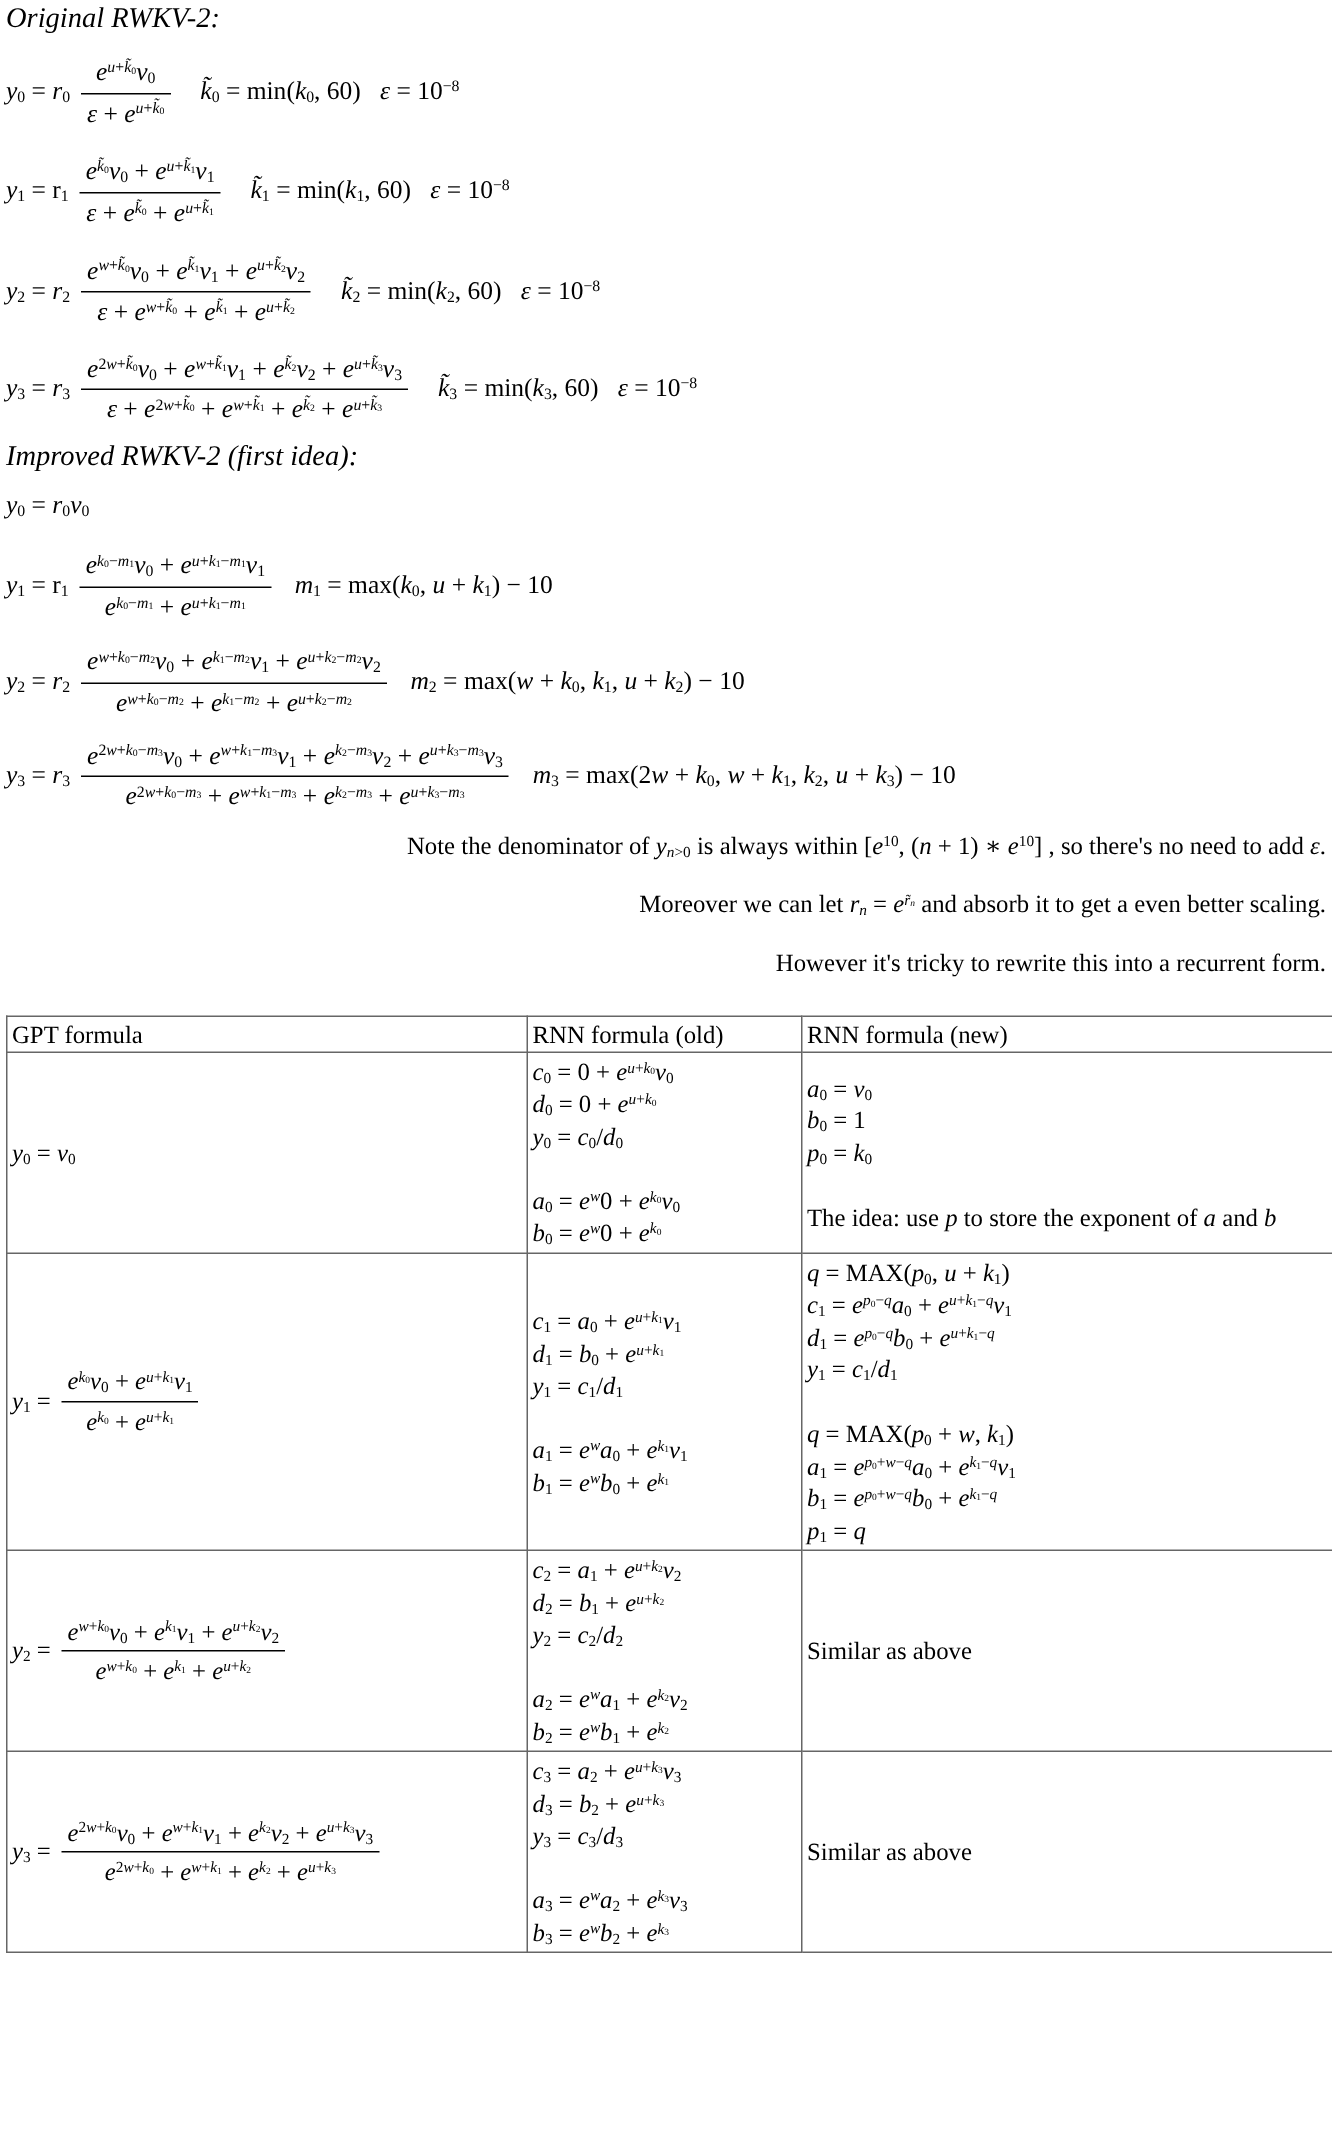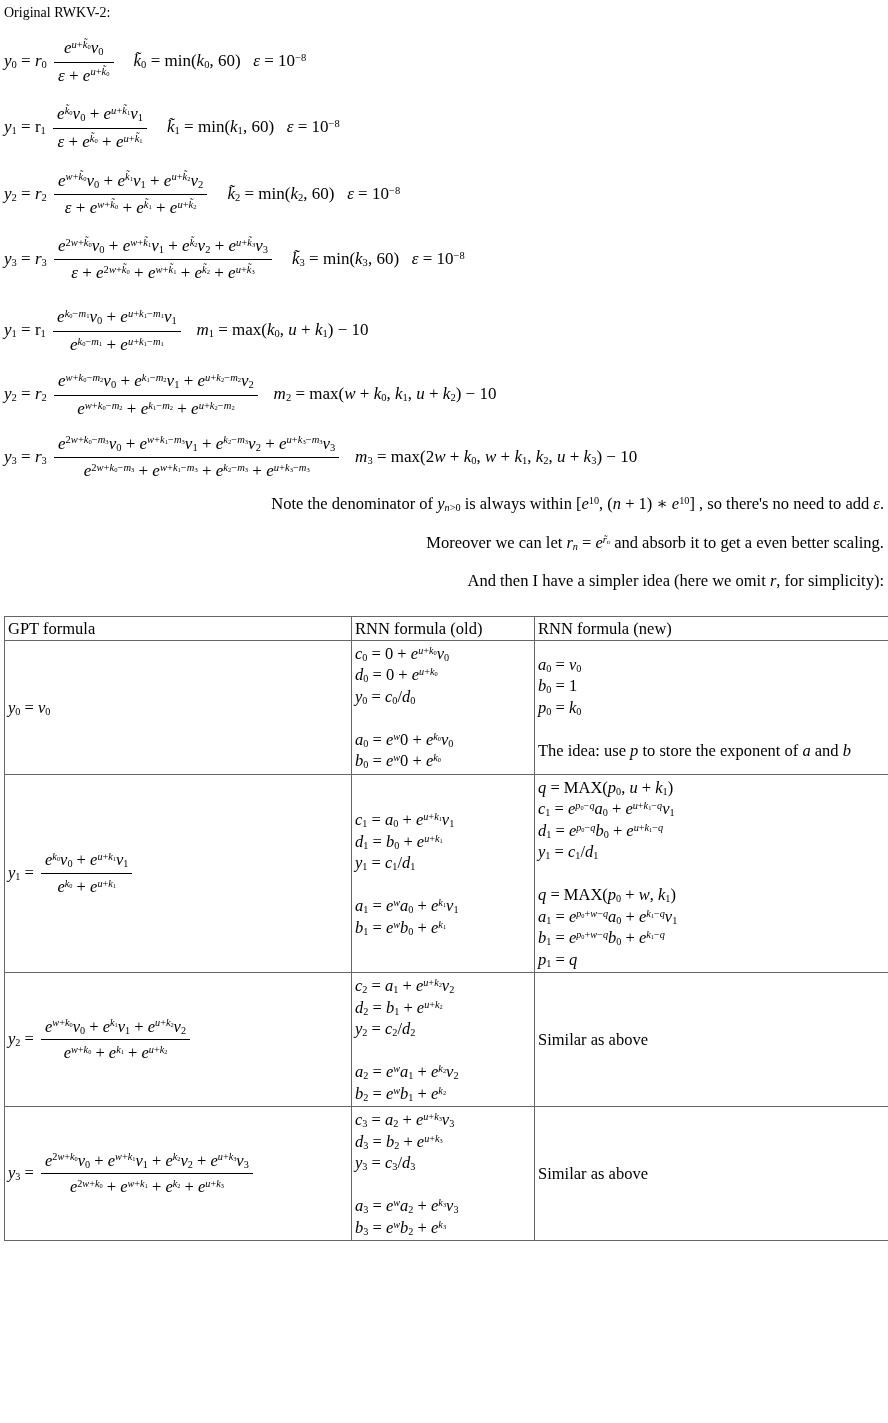"Original RWKV-2:" .title { font-size: 14px -> 19px; font-style: none -> italic }
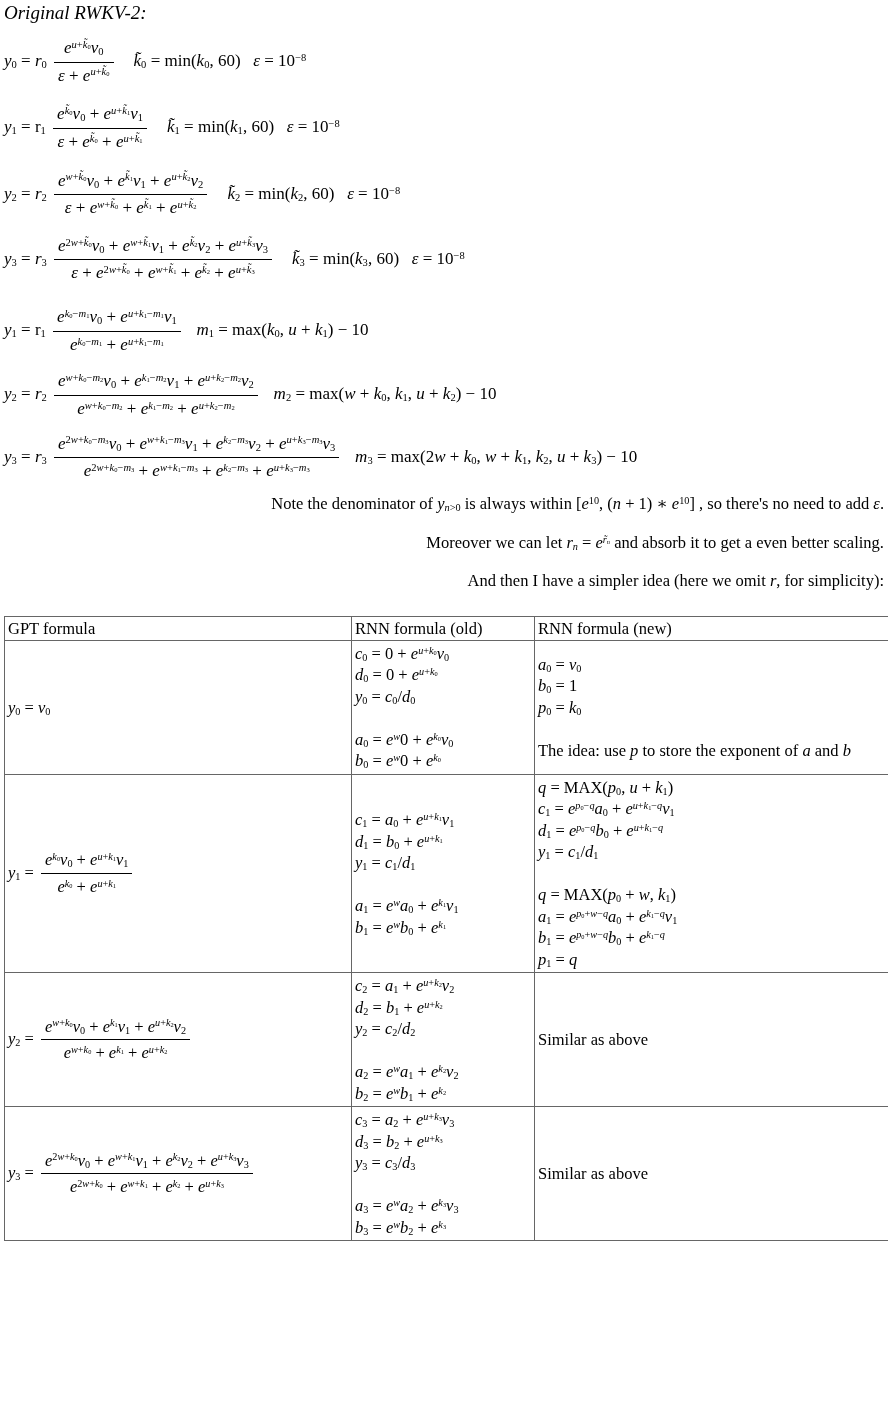"Improved RWKV-2 (first idea):" div.title { html: none -> <div>Improved RWKV-2 (first idea):</div> }
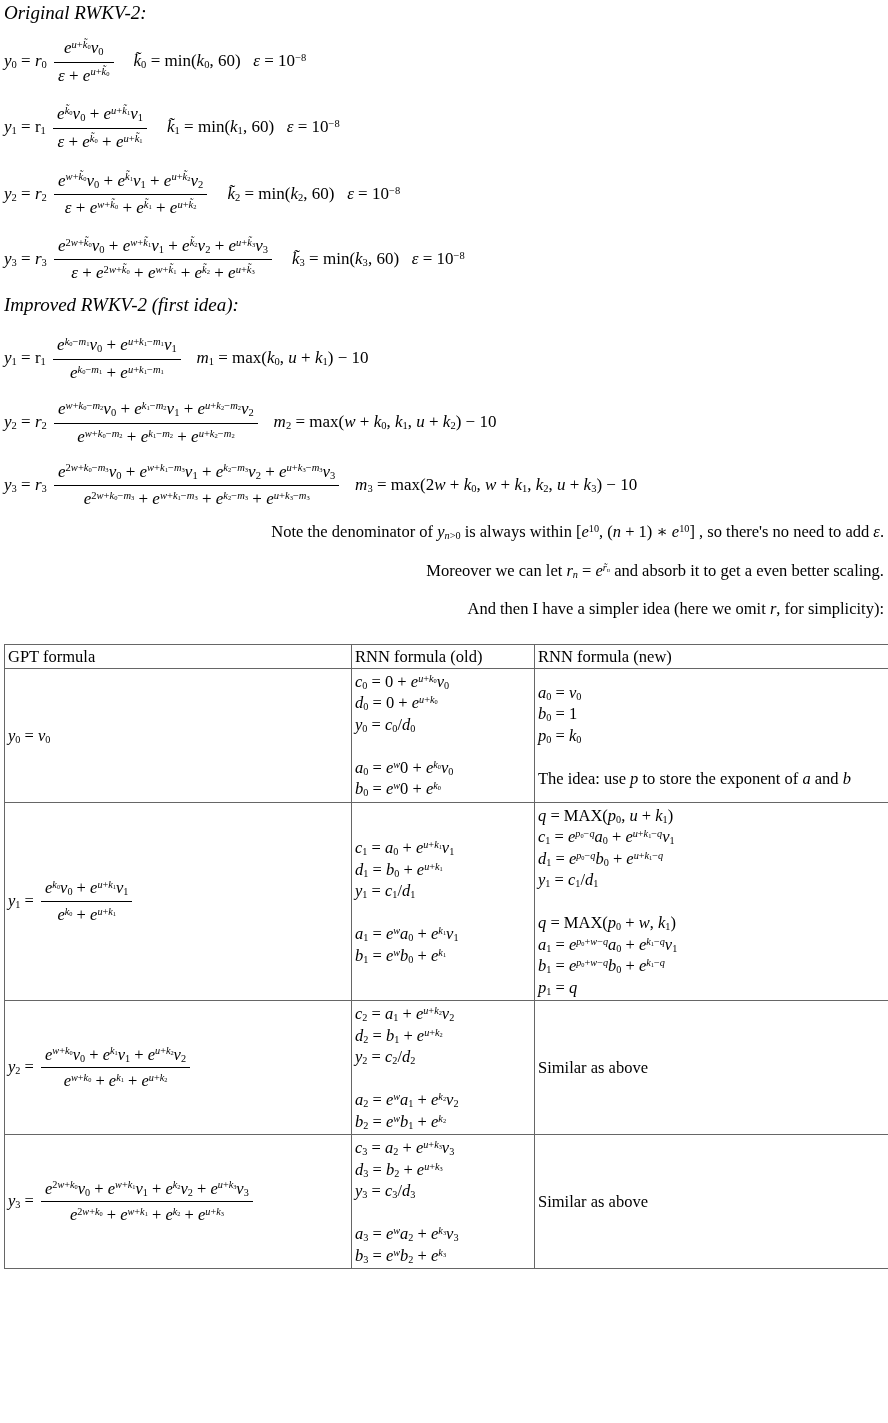"y0 = r0v0" div.eq { html: none -> <div><span><span>y</span><span><span>0</span></span><span> = </span><span>r</span><span><span>0</span></span><span>v</span><span><span>0</span></span></span></div> }
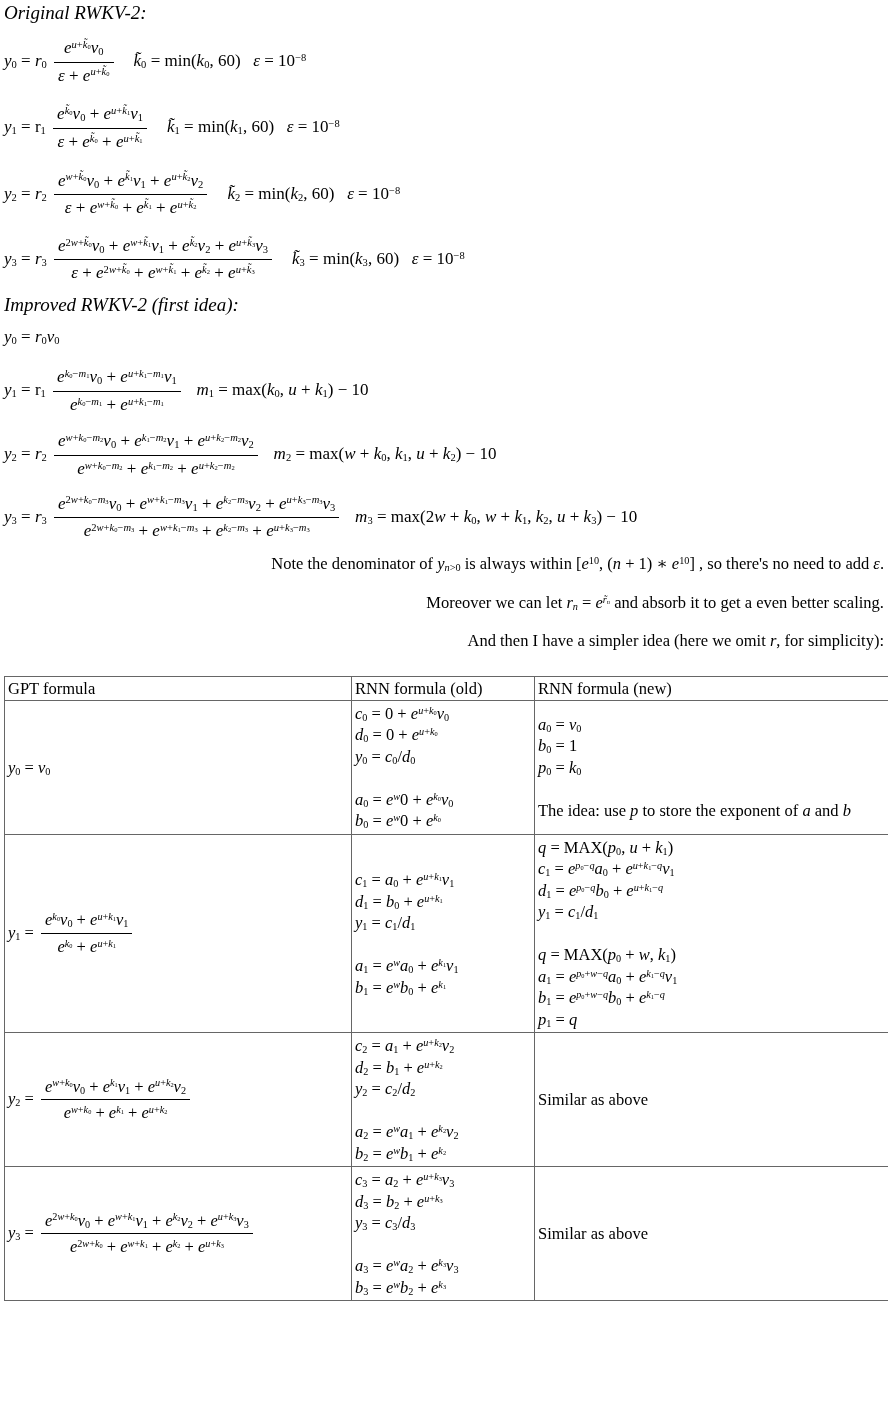"However it's tricky to rewrite" div.para { html: none -> <div><span>However it's tricky to rewrite this into a recurrent form.</span></div> }
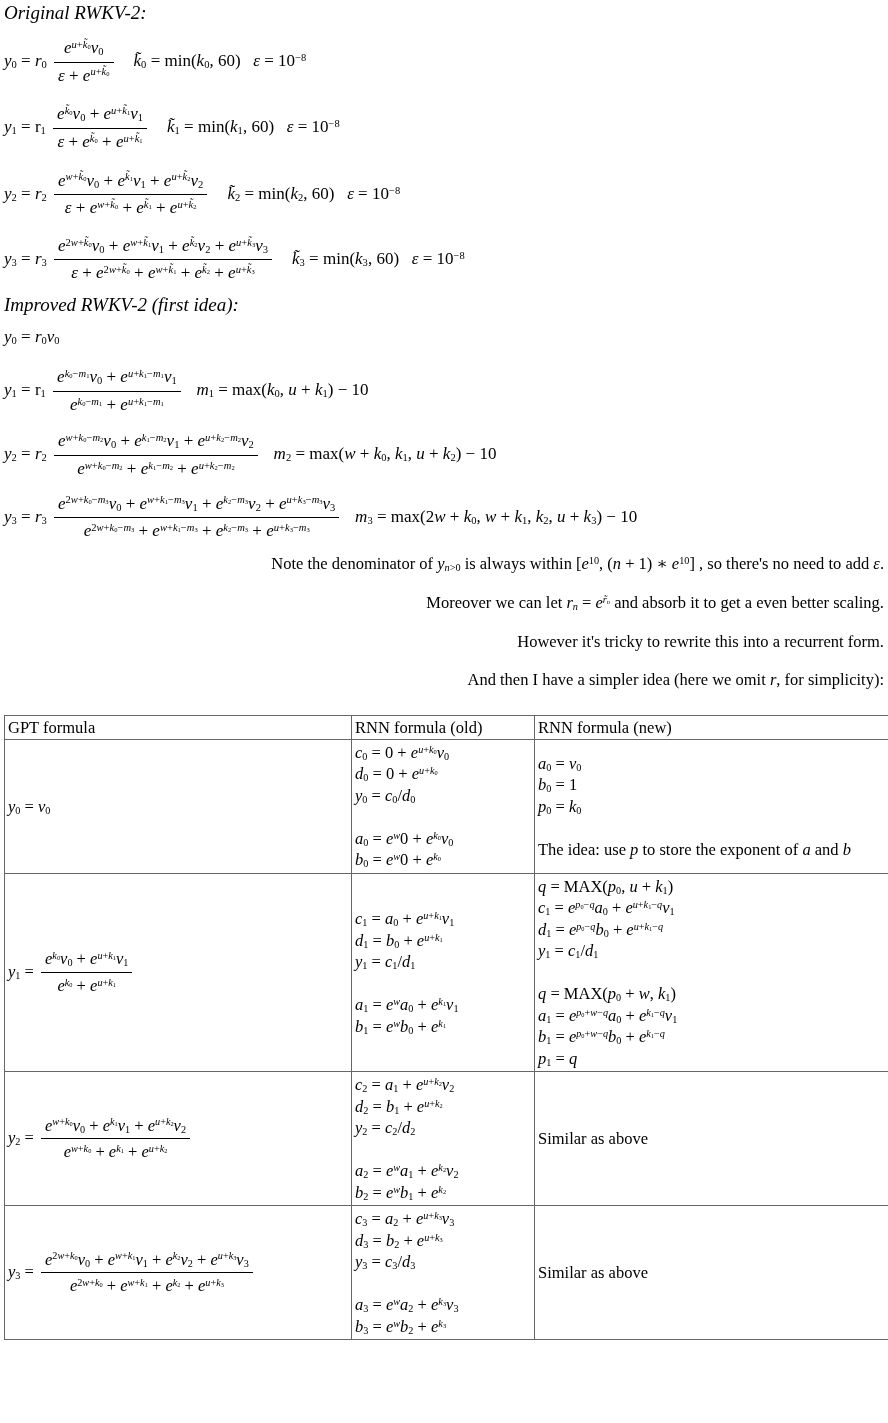"And then I have a" div.para { html: <div><span>And then I have a simpler idea (here we omit </span><span><span>r</span></span><span>, for simplicity):</span></div> -> none }
